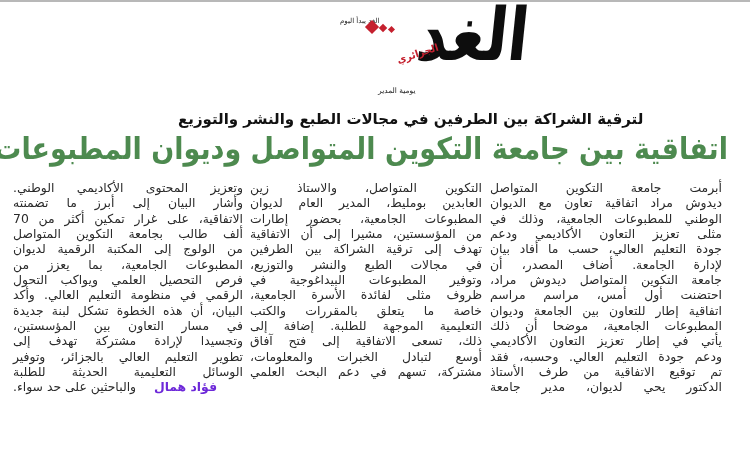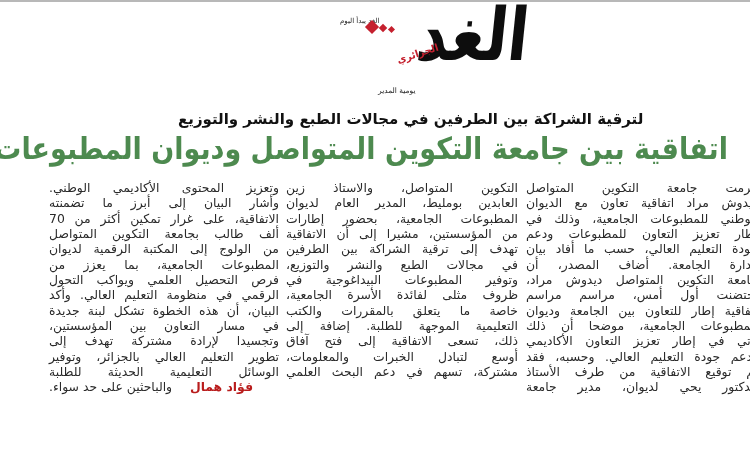"وتعزيز المحتوى الأكاديمي الوطني." .col { margin-left: 36px -> none }
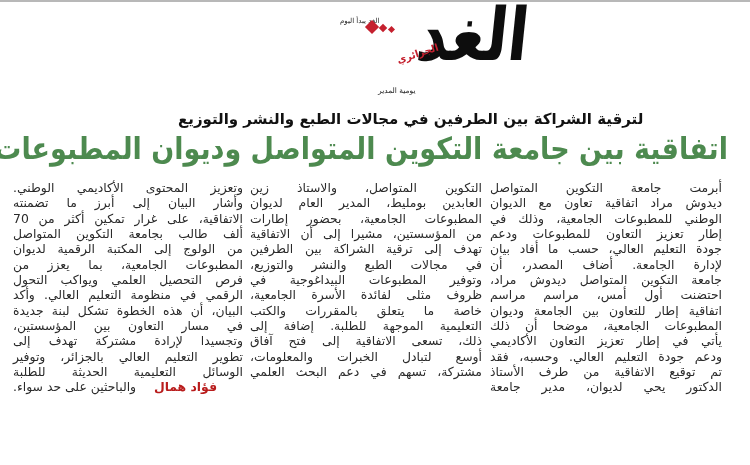"إطار تعزيز التعاون للمطبوعات ودعم" div.bodyline { text: إطار تعزيز التعاون للمطبوعات -> مثلى تعزيز التعاون الأكاديمي }
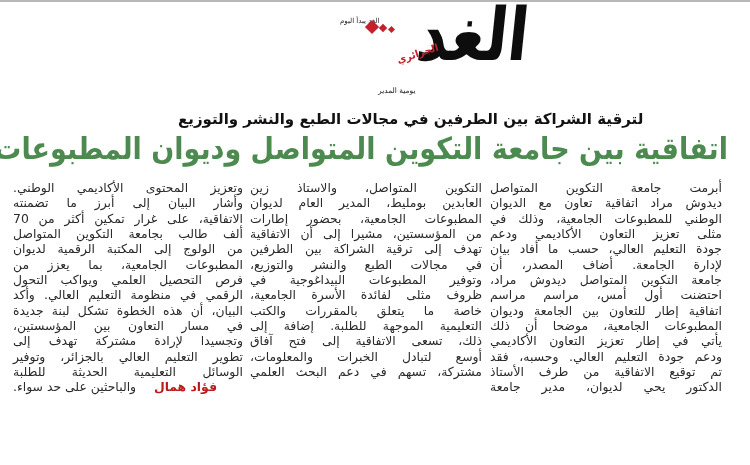"فؤاد همال" .byline { color: #b91c1c -> #6d28d9 }
